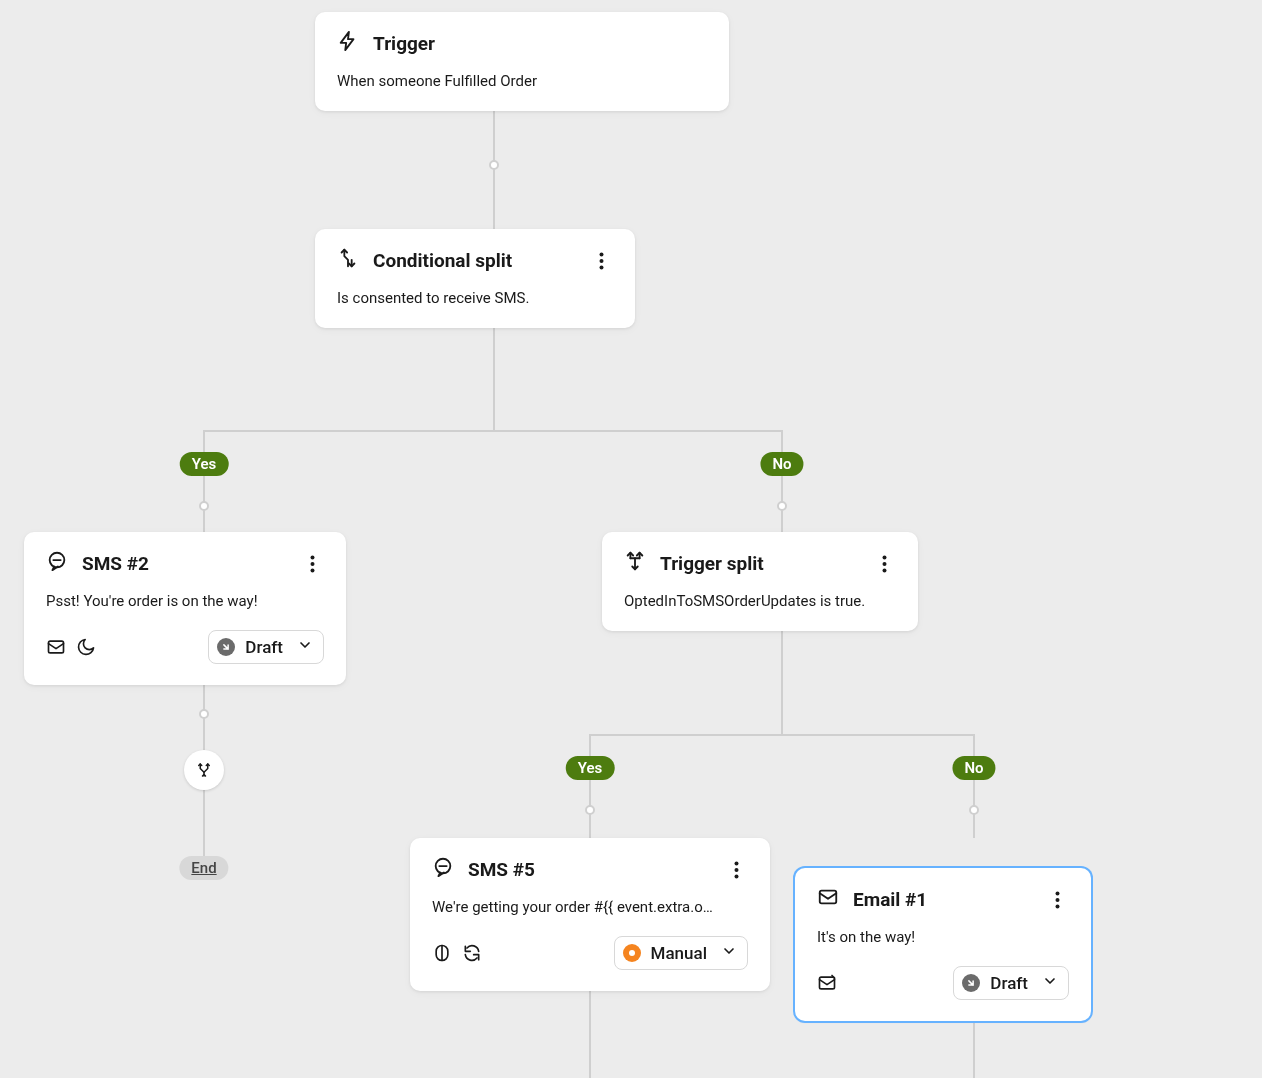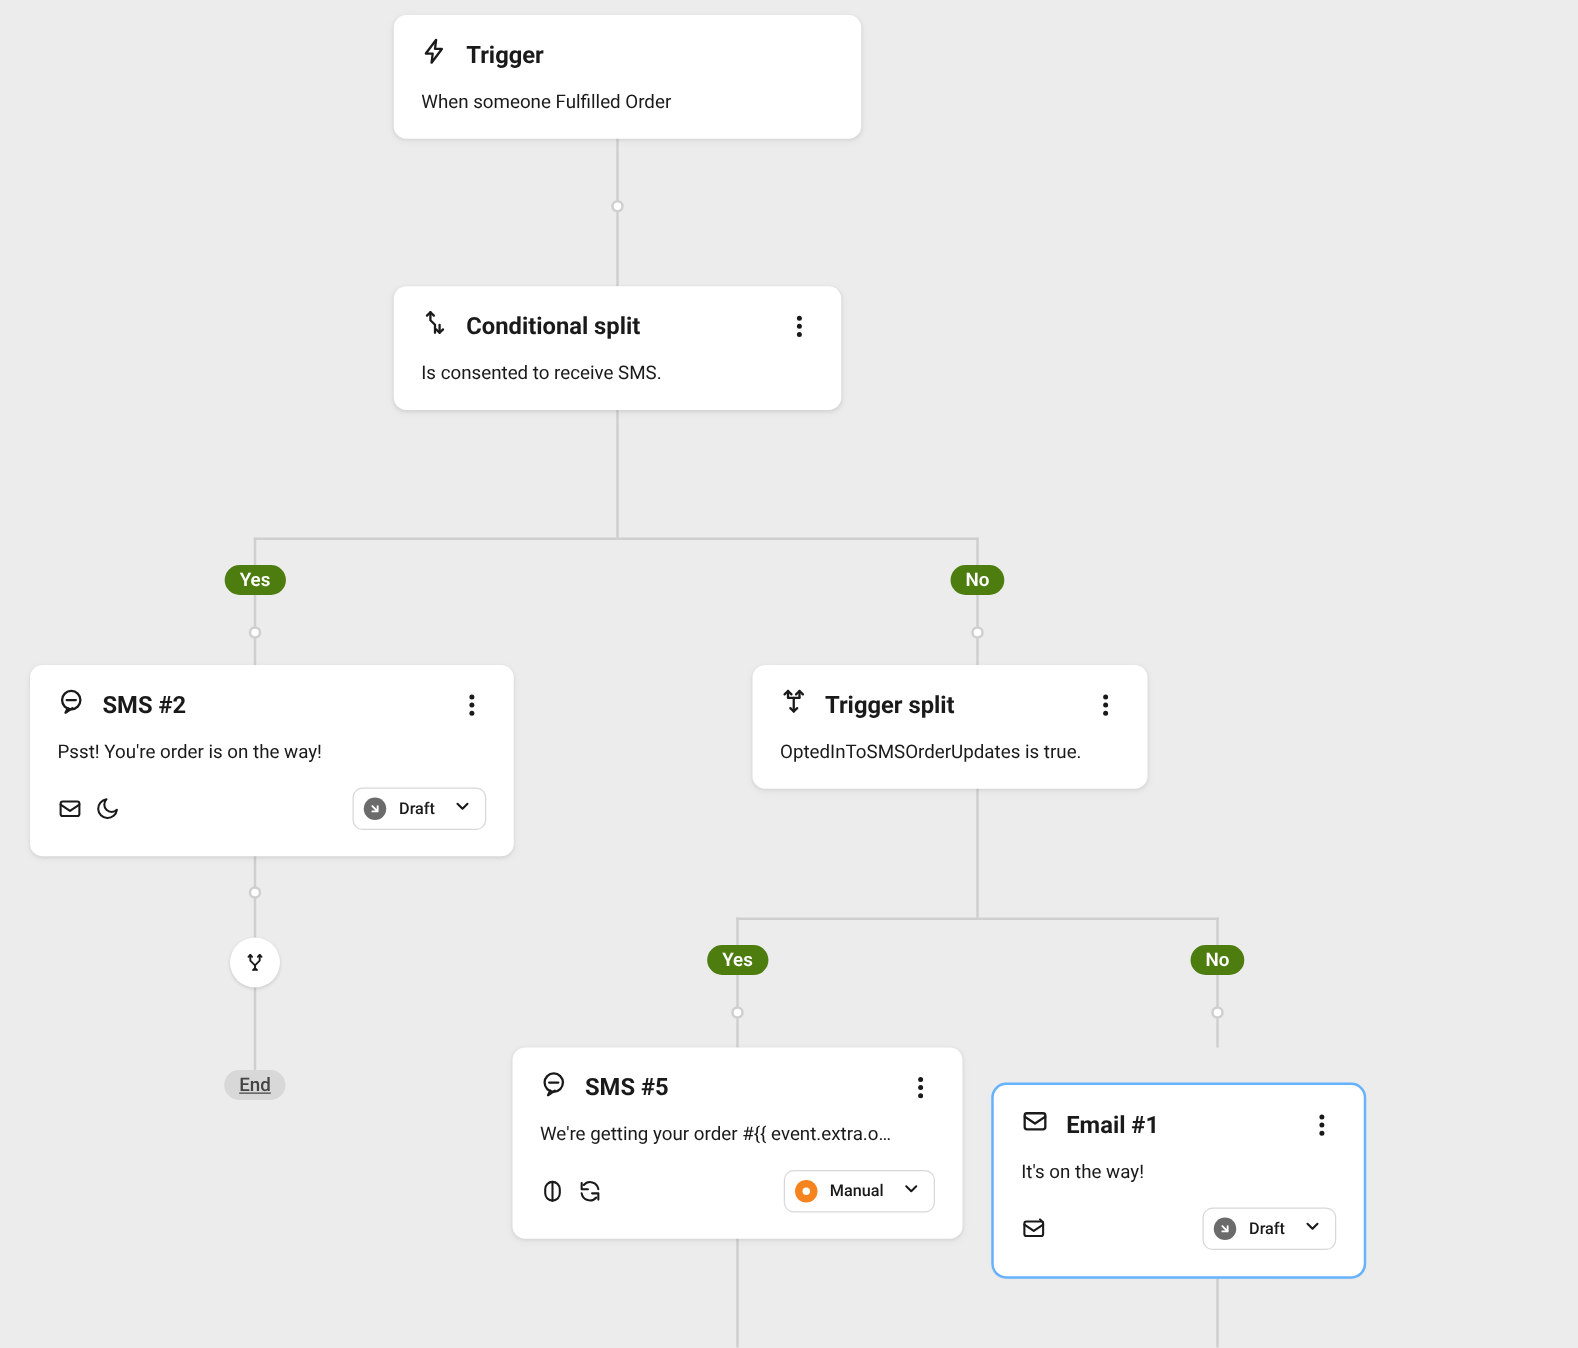"Trigger" #card-trigger { width: 374px -> 414px }
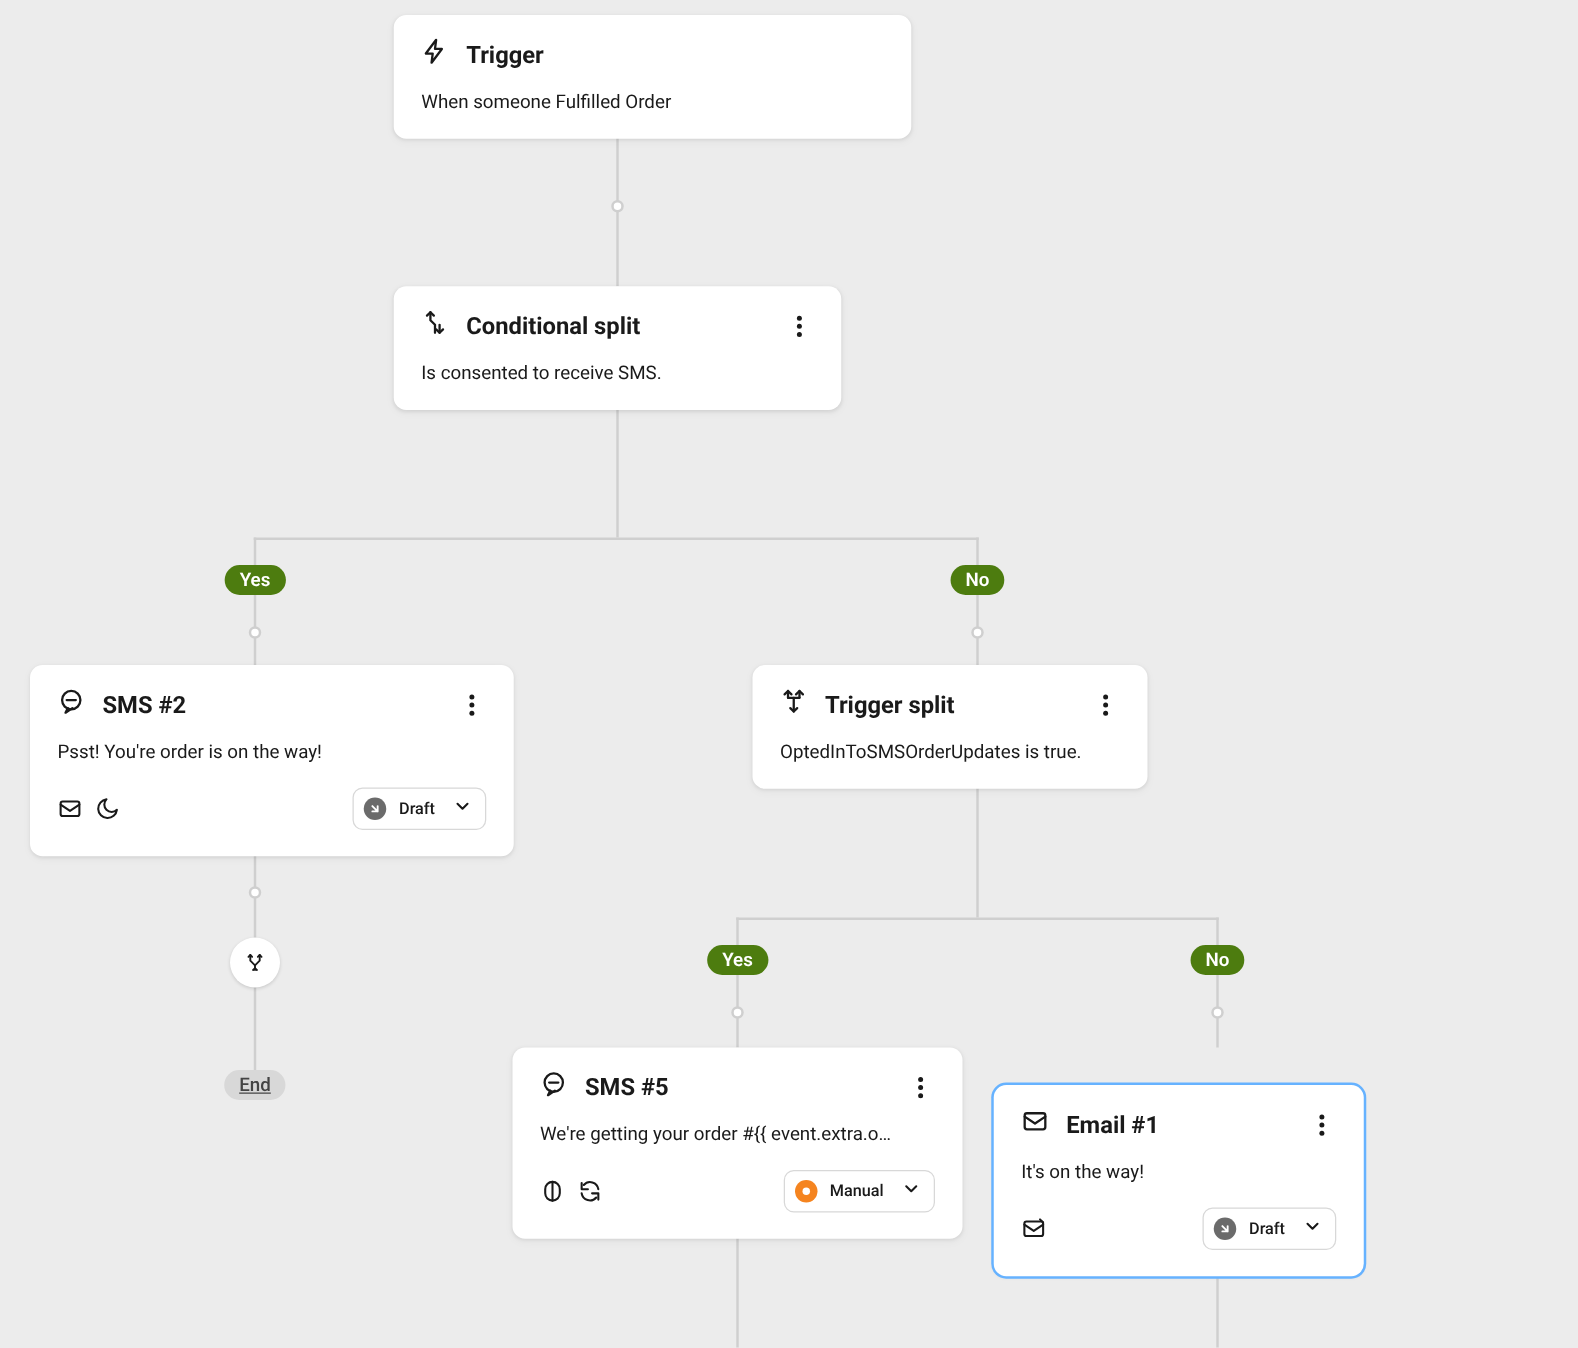"Conditional split" #card-cond { width: 358px -> 320px }
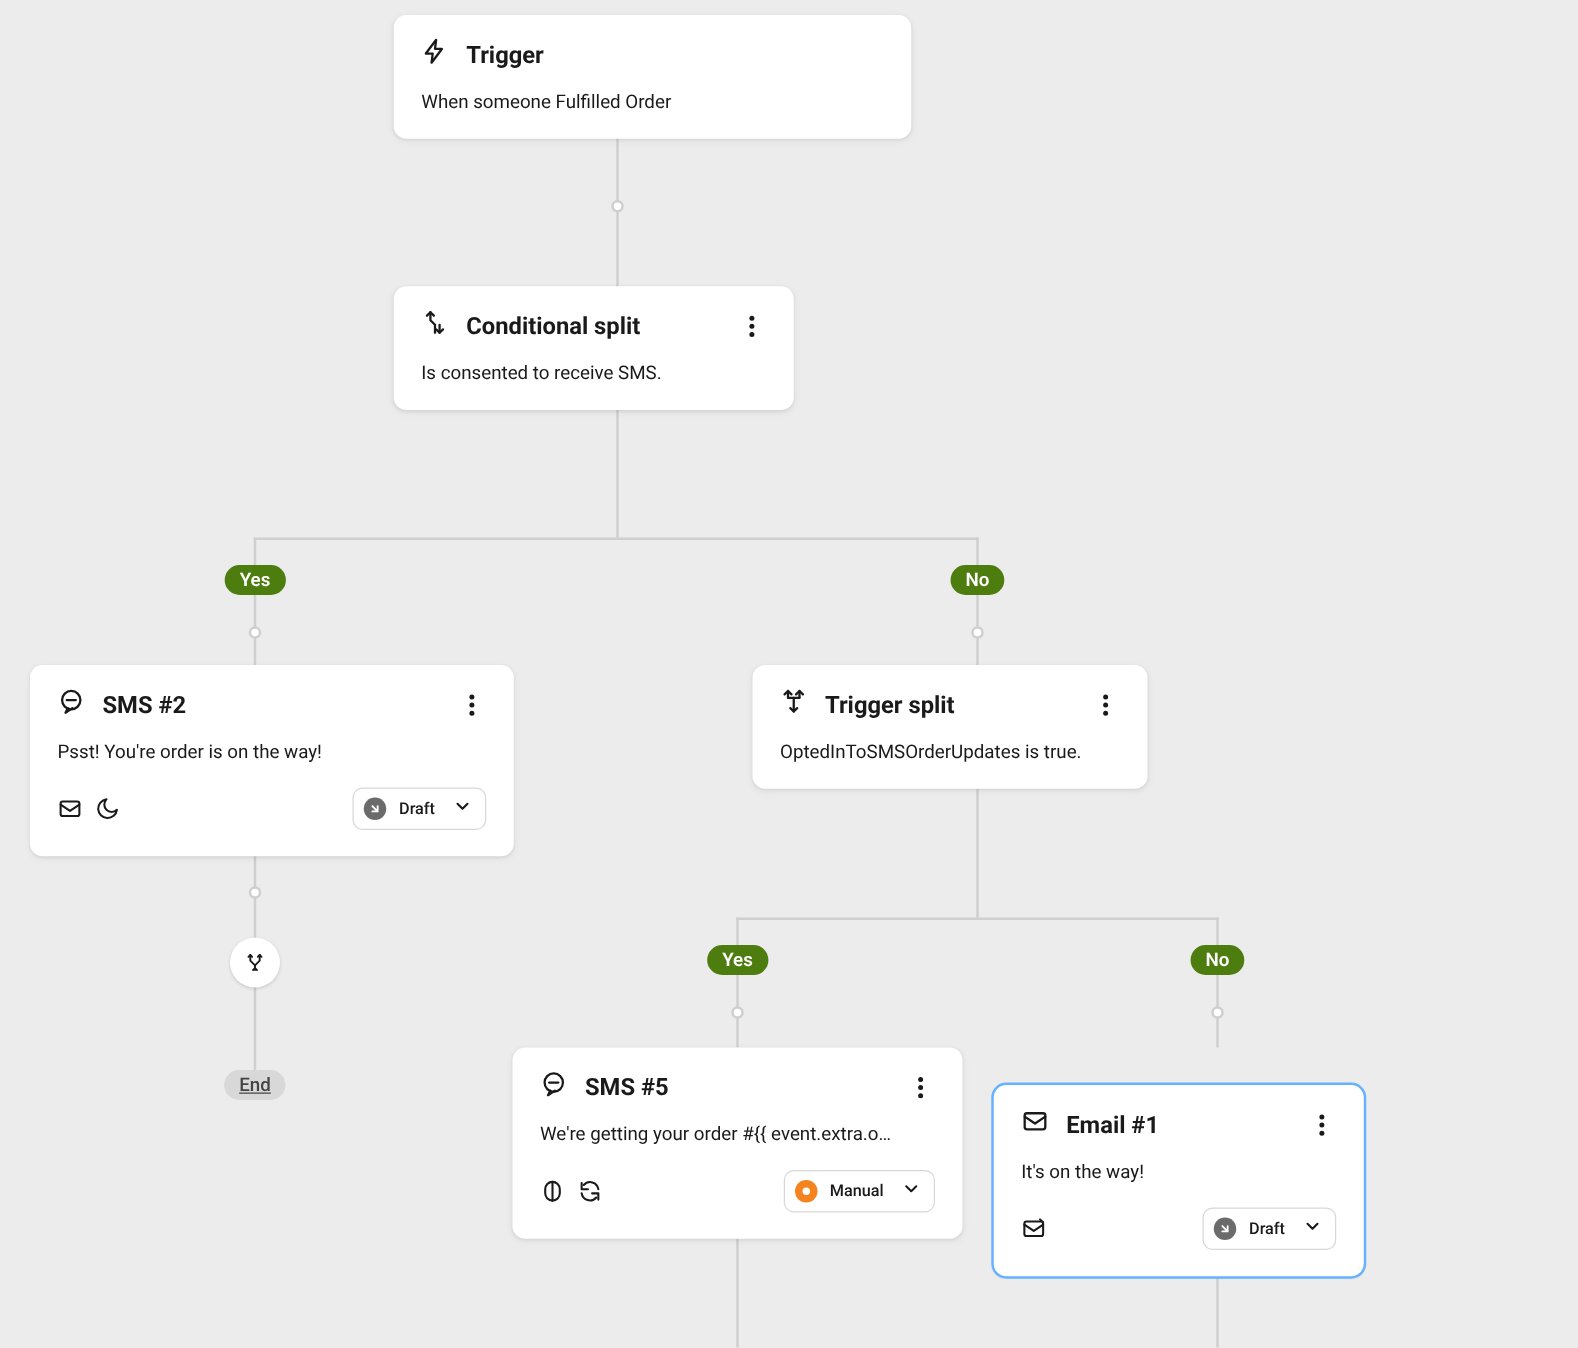"SMS #2" #card-sms2 { width: 387px -> 322px }
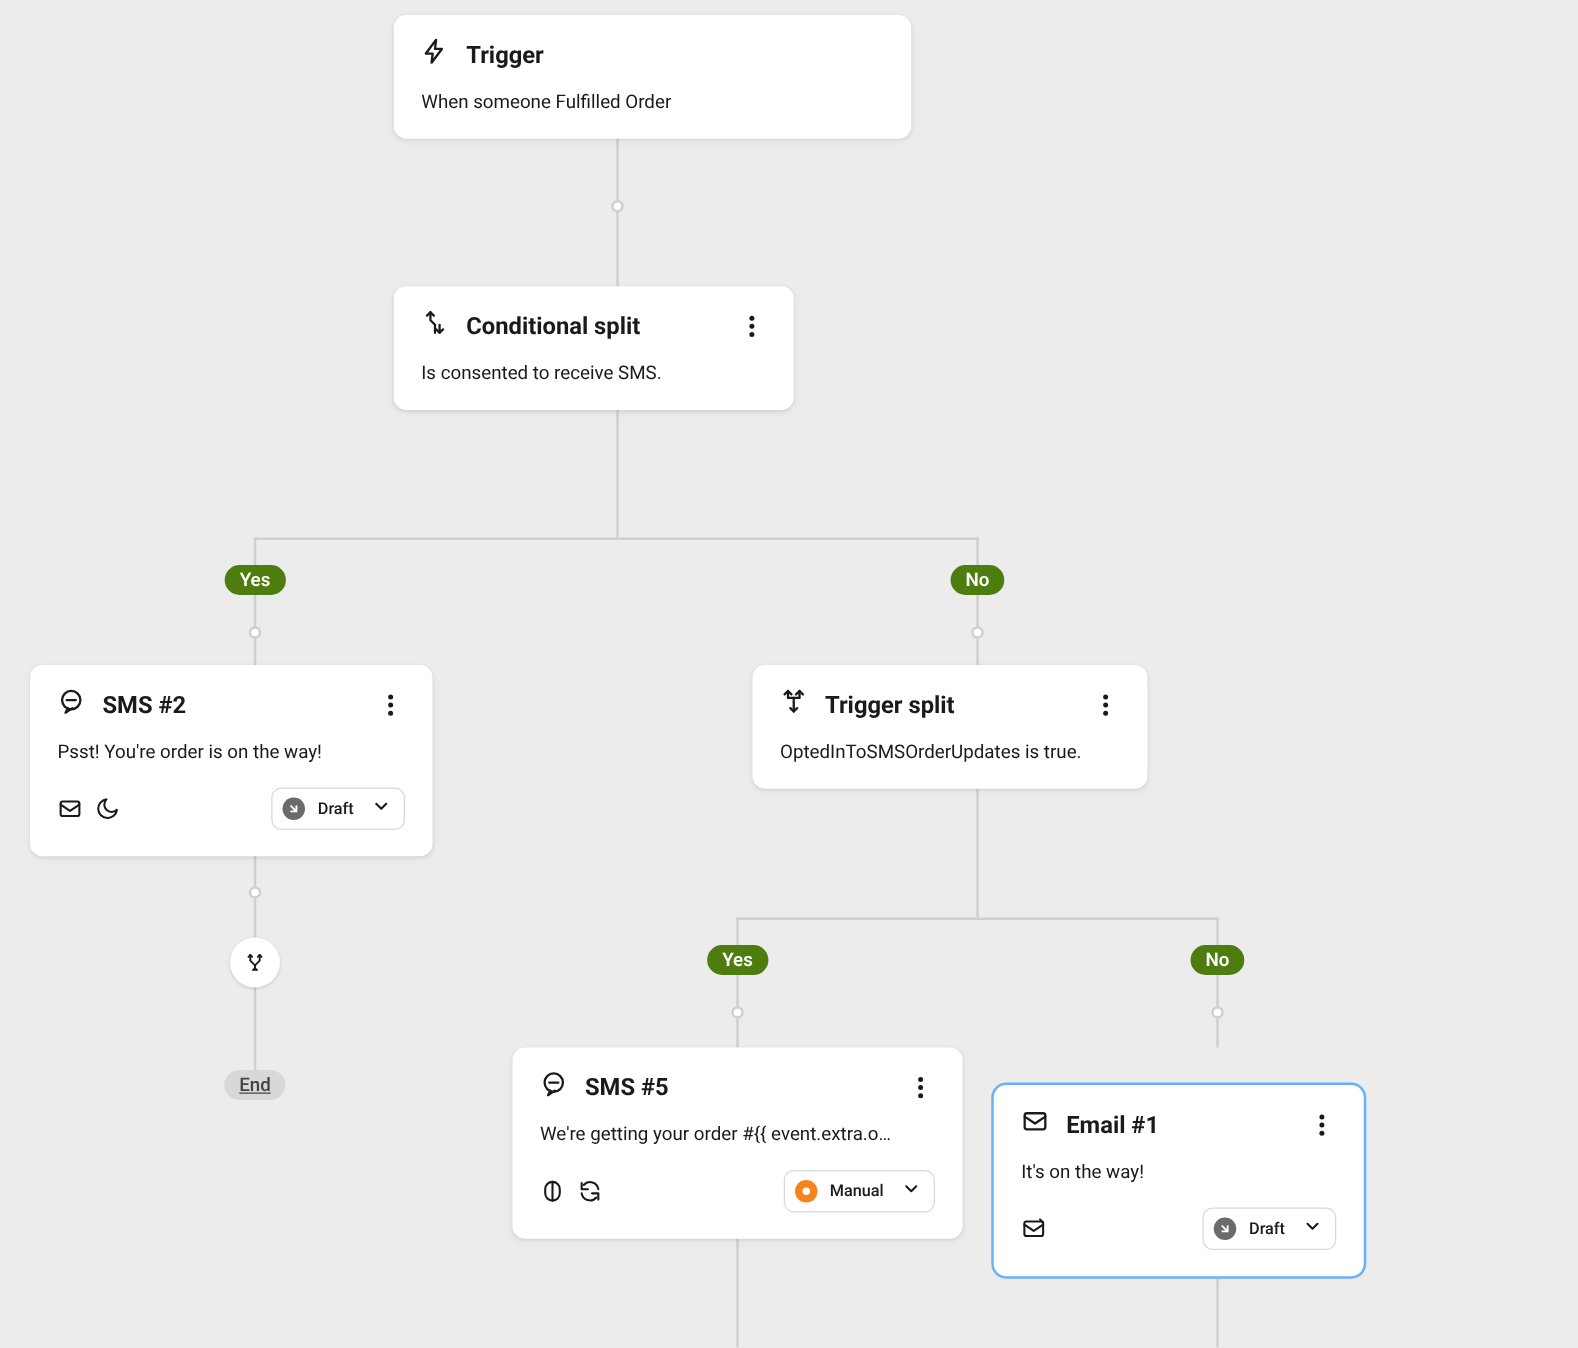"Draft" .status-pill { font-size: 13px -> 17px }
